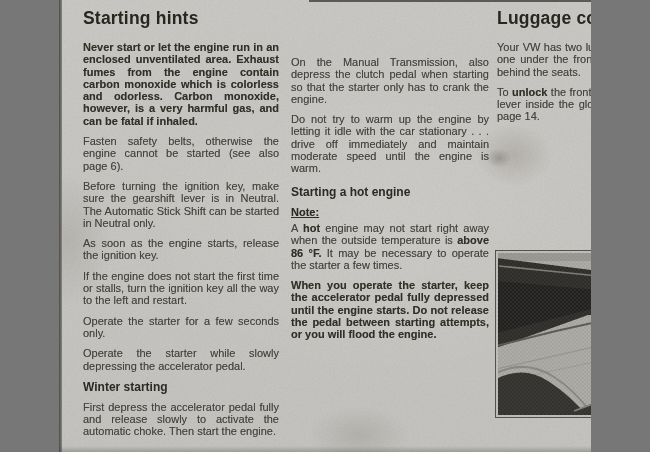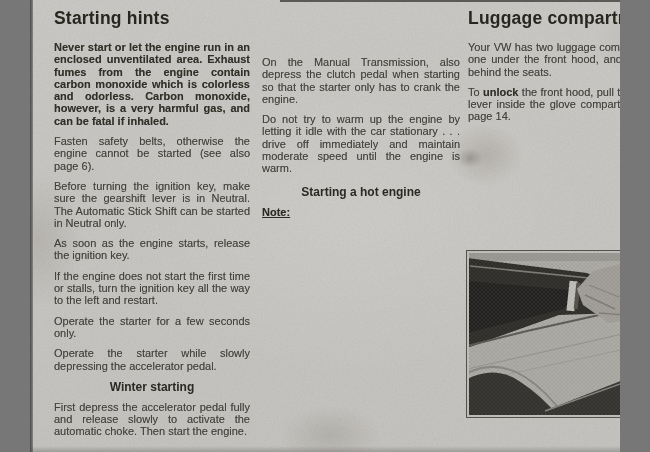"Starting hints" .page { width: 590px -> 532px }
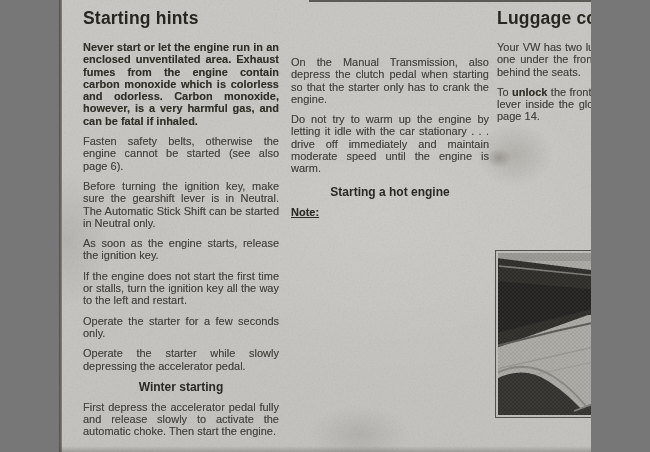"Starting a hot engine" h2 { text-align: center -> left }
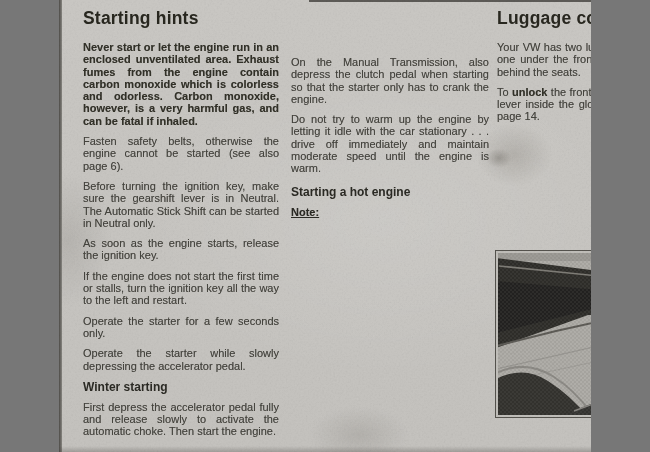"A hot engine may not" p { html: none -> <p><span>A </span><span>hot</span><span> engine may not start right away when the outside temperature is </span><span>above 86 °F.</span><span> It may be necessary to operate the starter a few times.</span></p> }
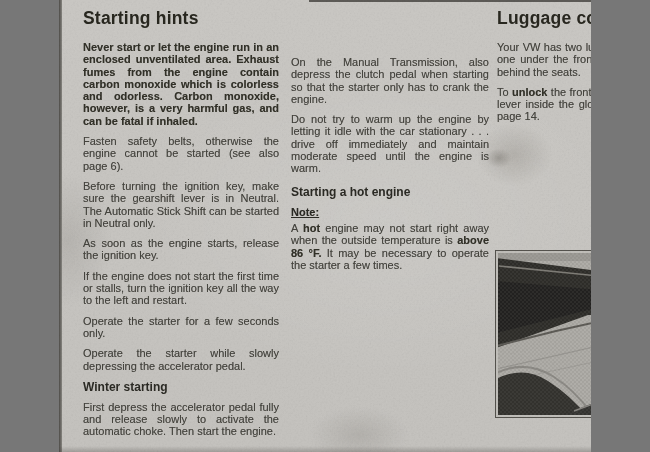"When you operate the starter," p.b { html: none -> <p>When you operate the starter, keep the accelerator pedal fully depressed until the engine starts. Do not release the pedal between starting attempts, or you will flood the engine.</p> }
